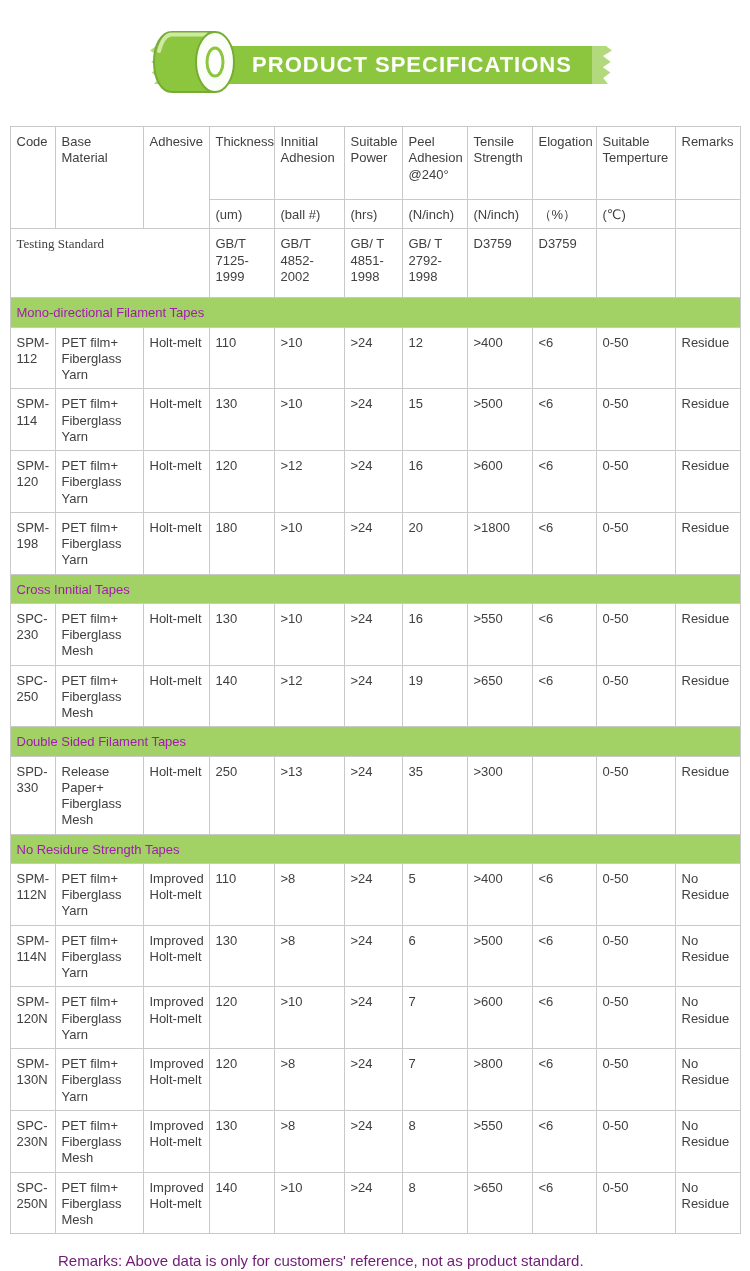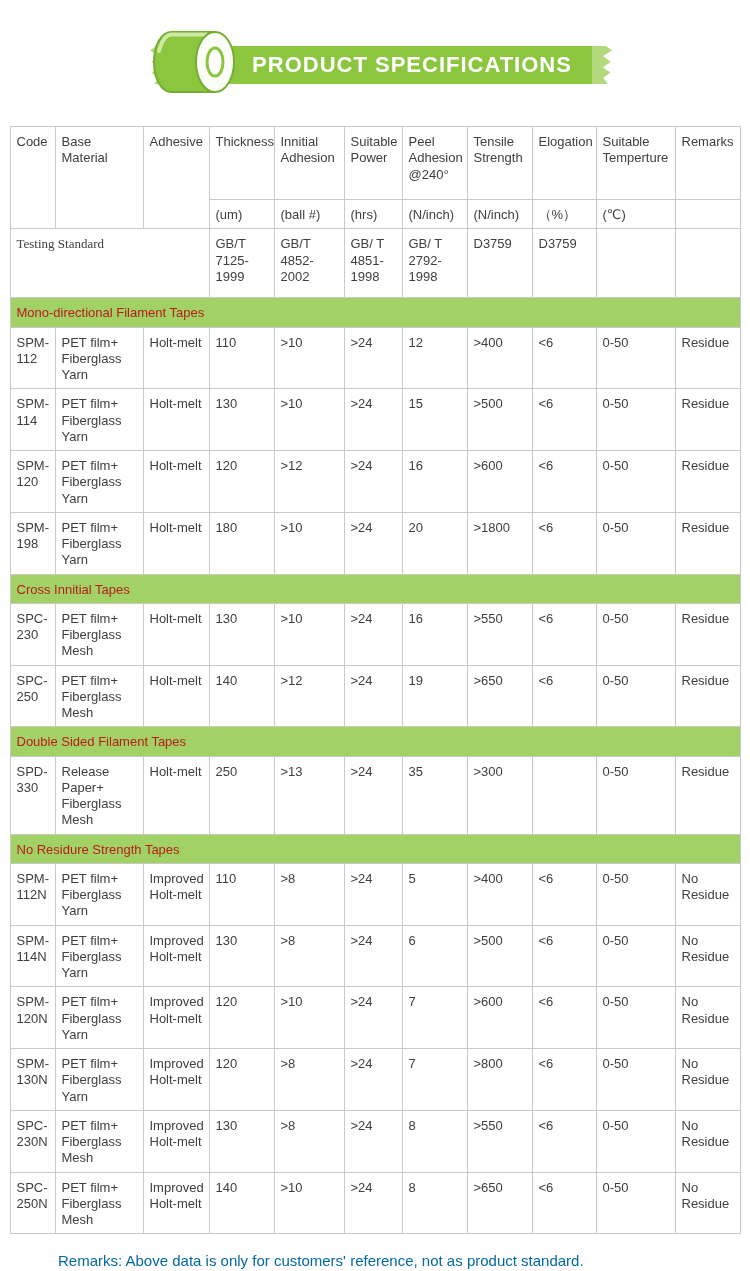"Mono-directional Filament Tapes" .section-td { color: #b91c1c -> #a21caf }
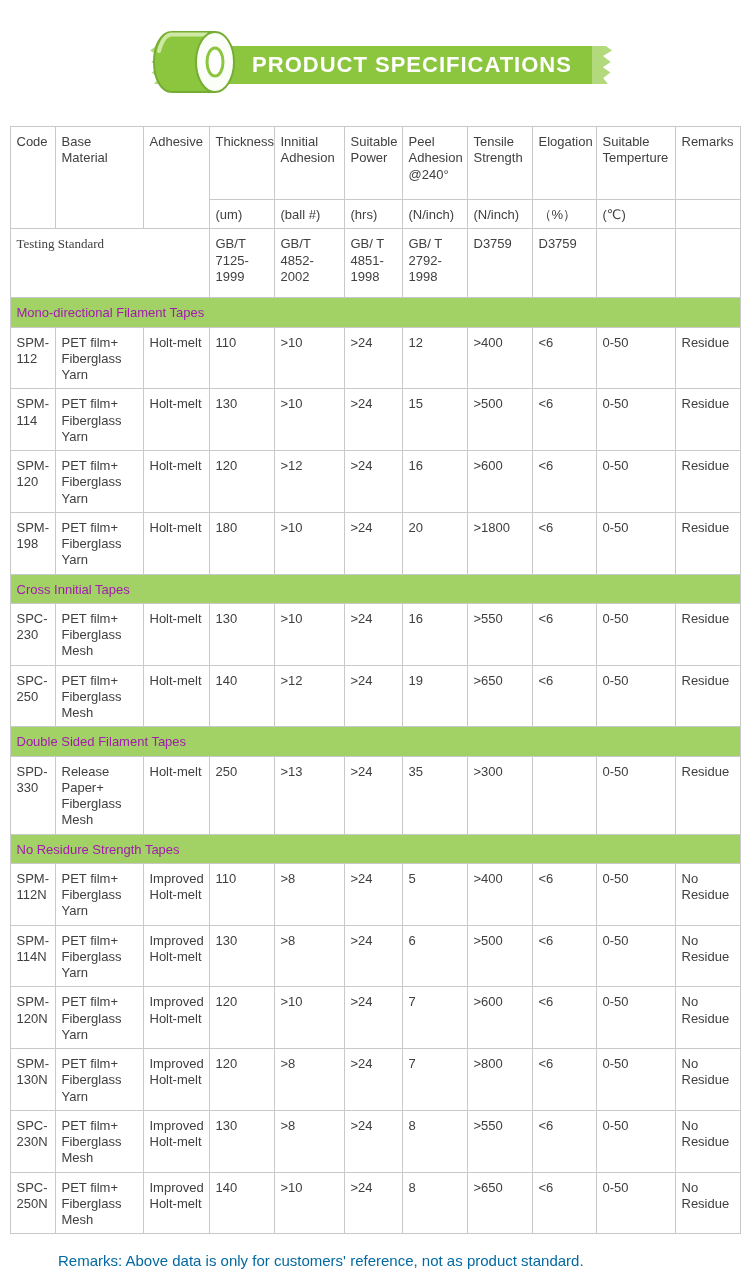"Remarks: Above data is only" .footer-remark { color: #0369a1 -> #701a75 }
